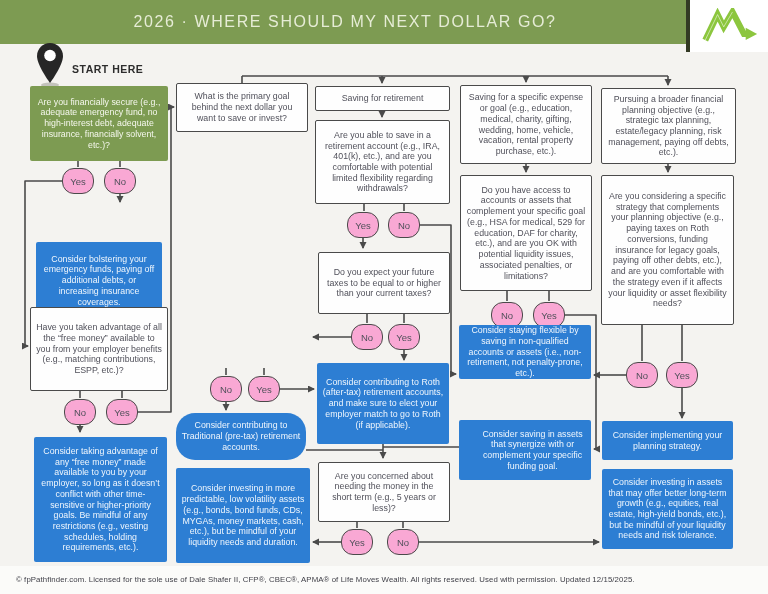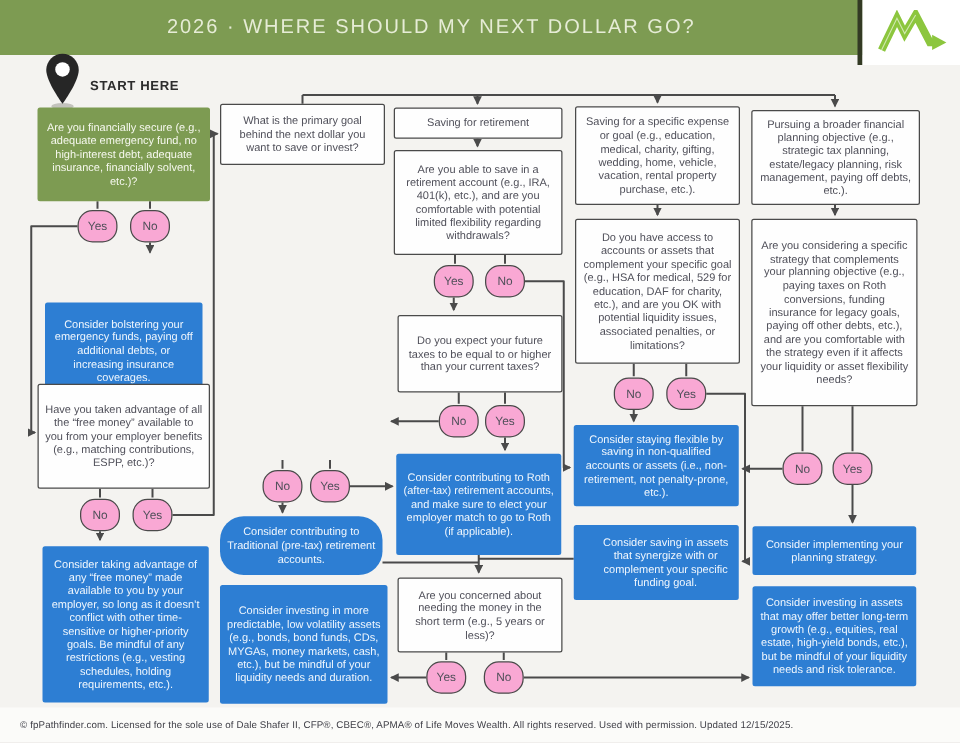"Consider staying flexible by saving" div.node { height: 65px -> 54px; top: 340px -> 325px }
